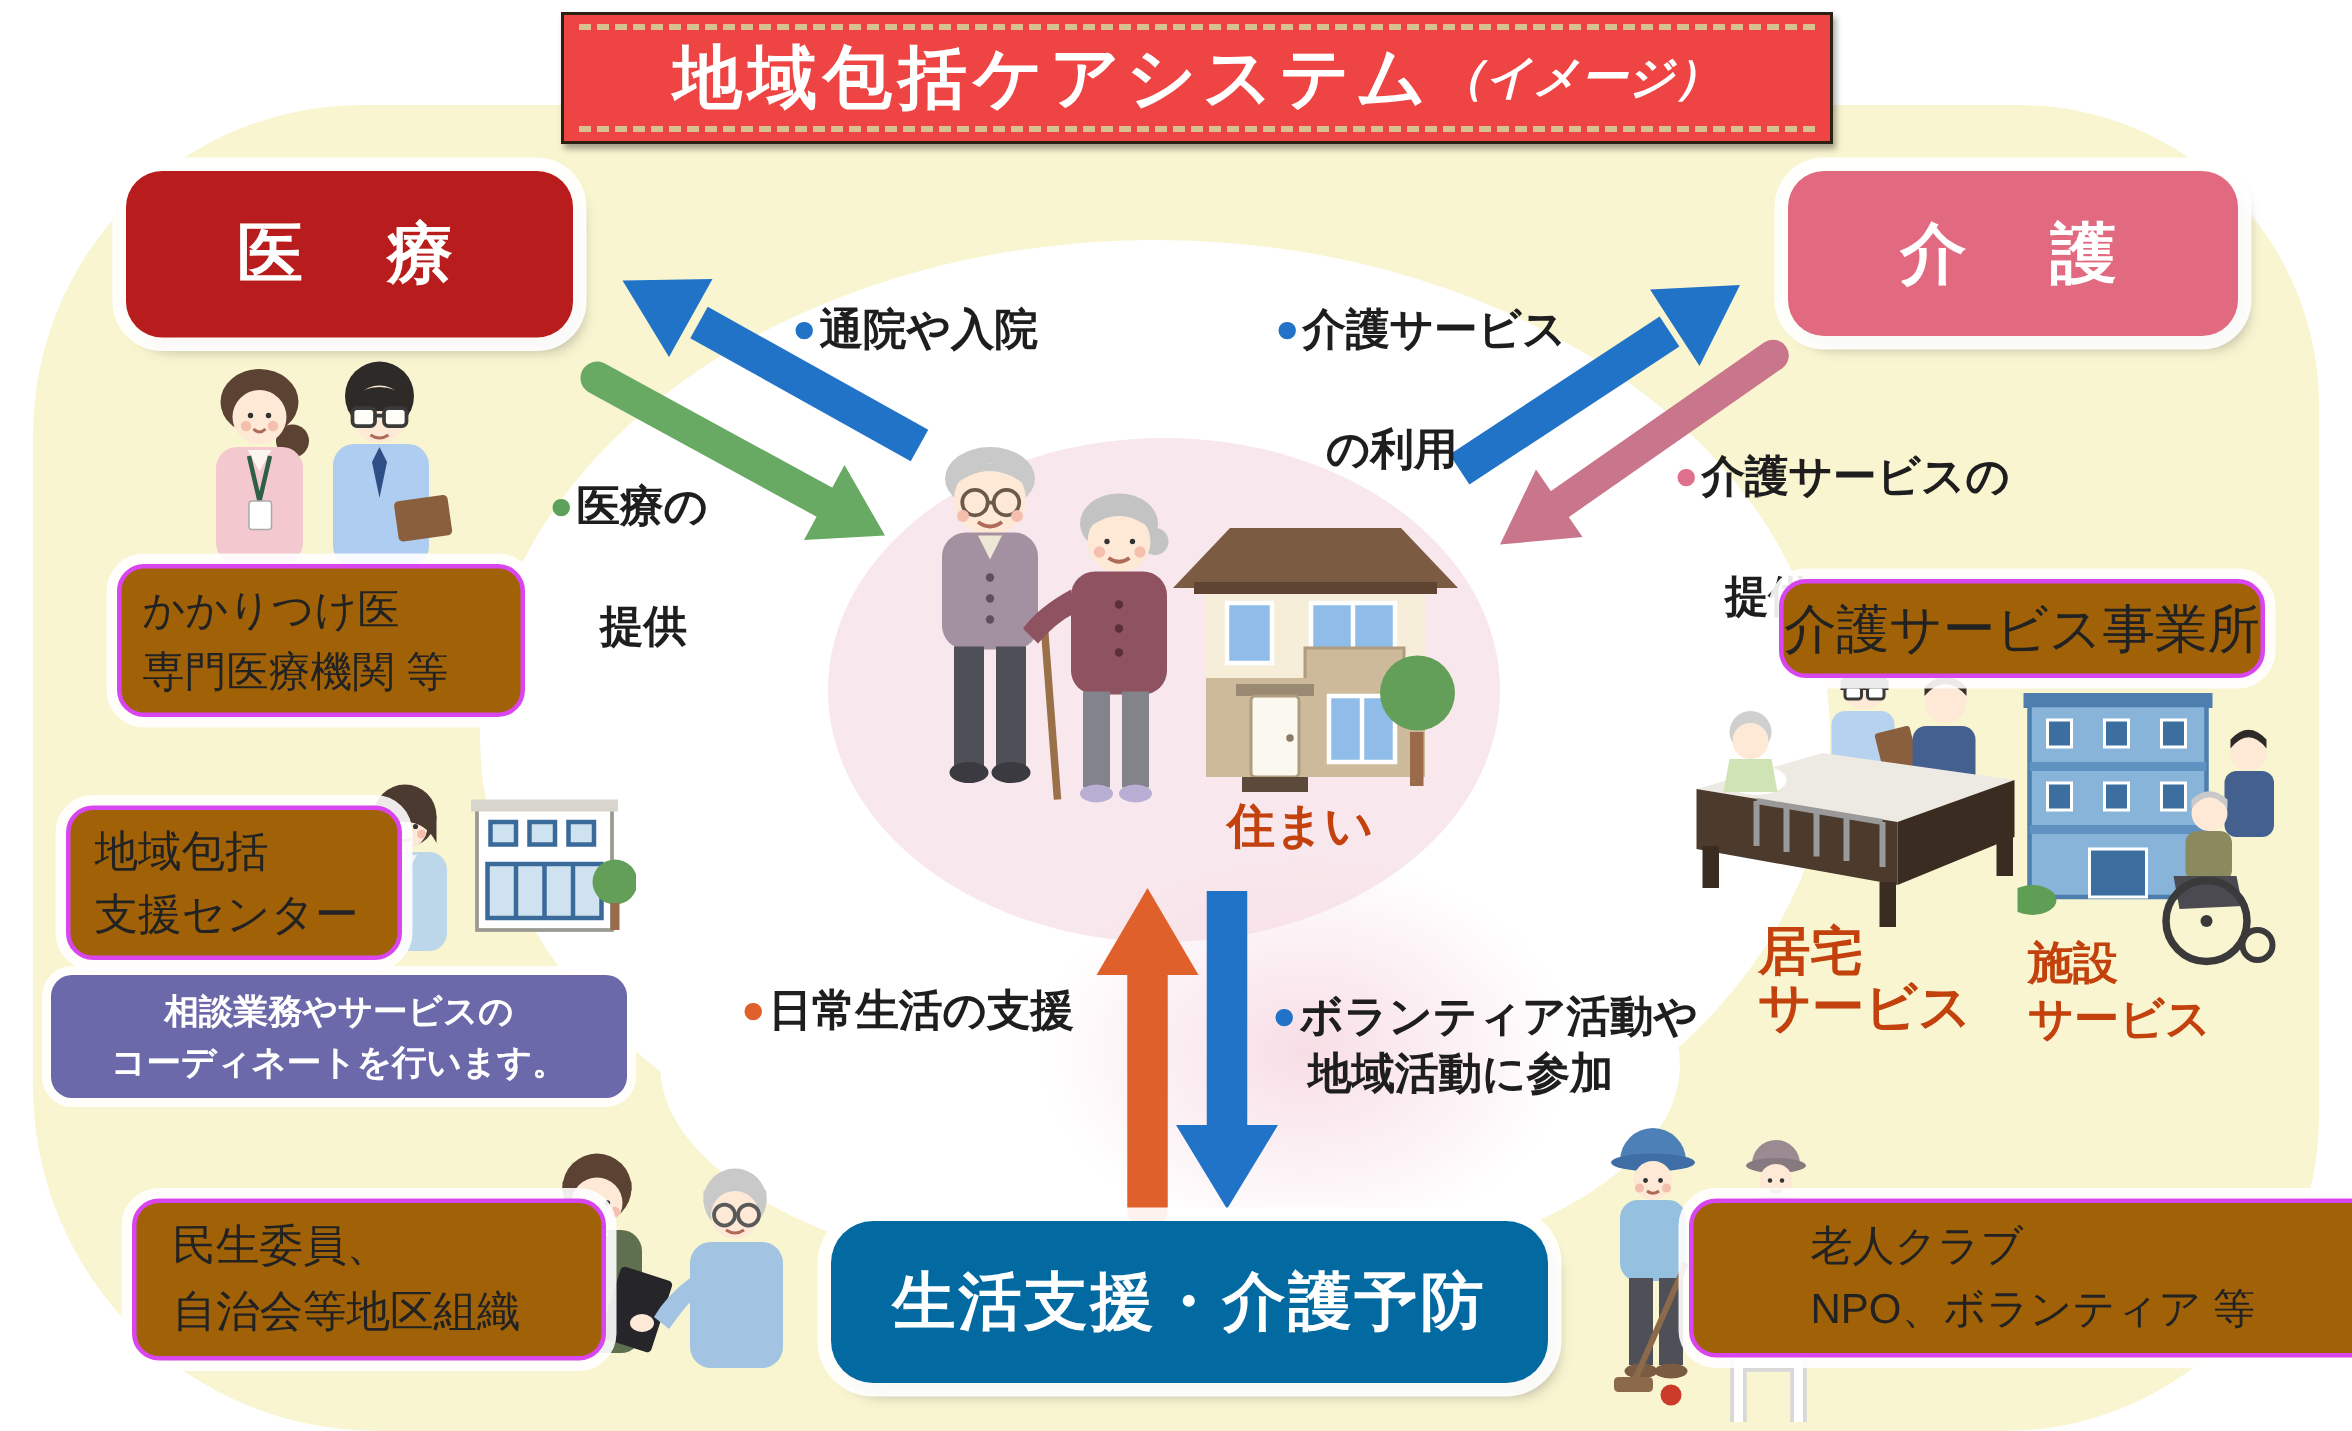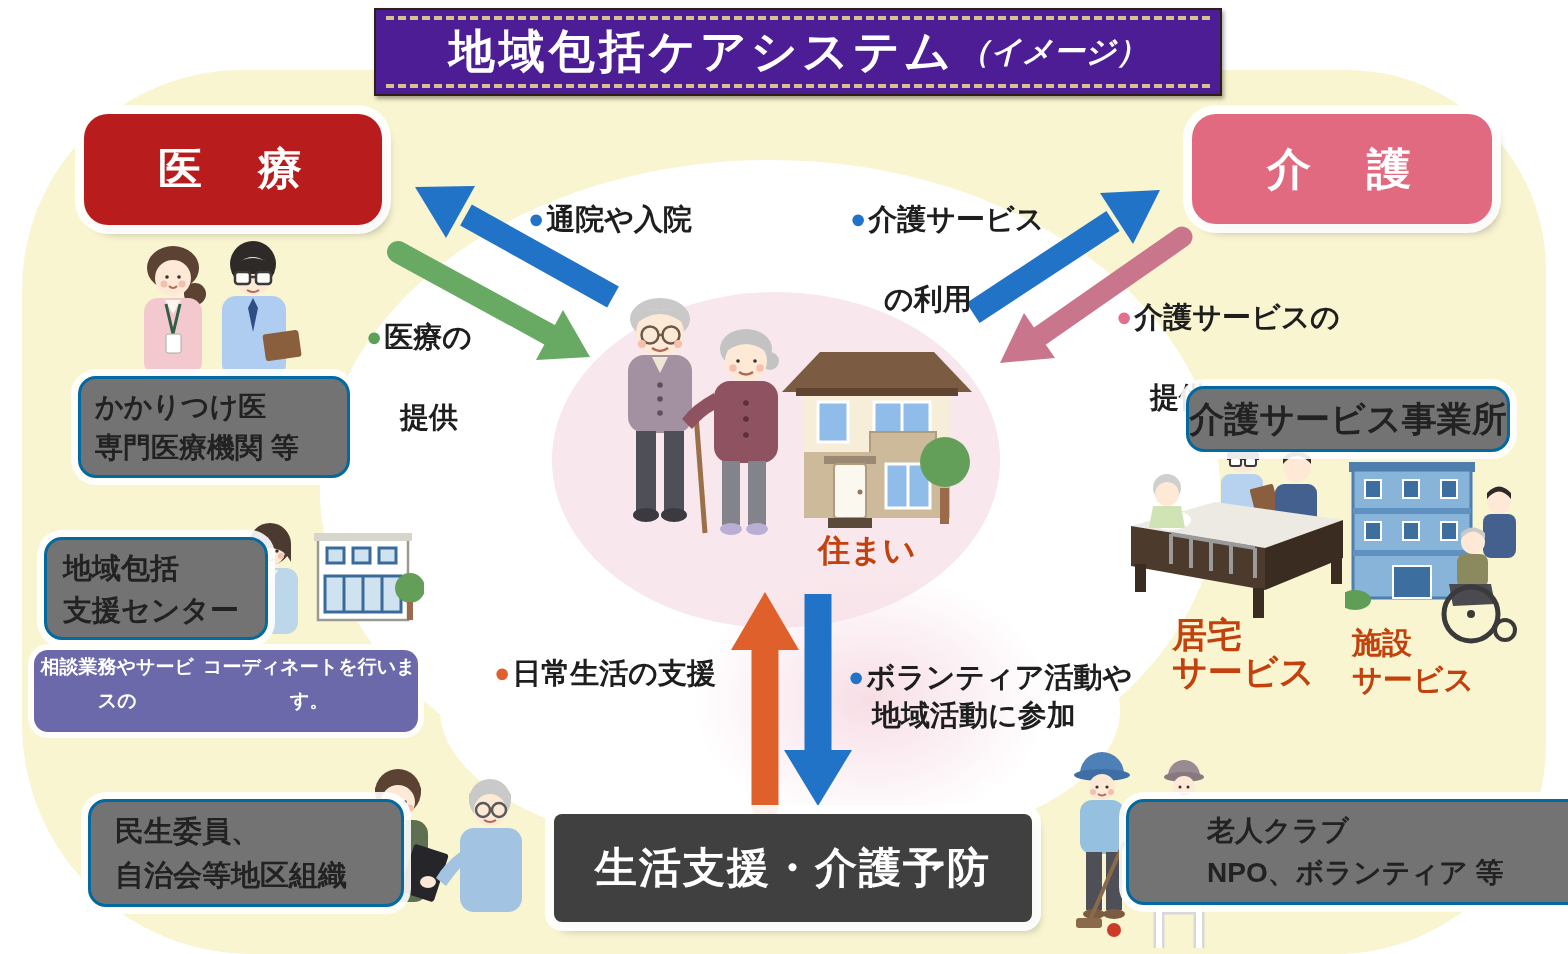"地域包括ケアシステム" .banner { background: #4c1d95 -> #ef4444 }
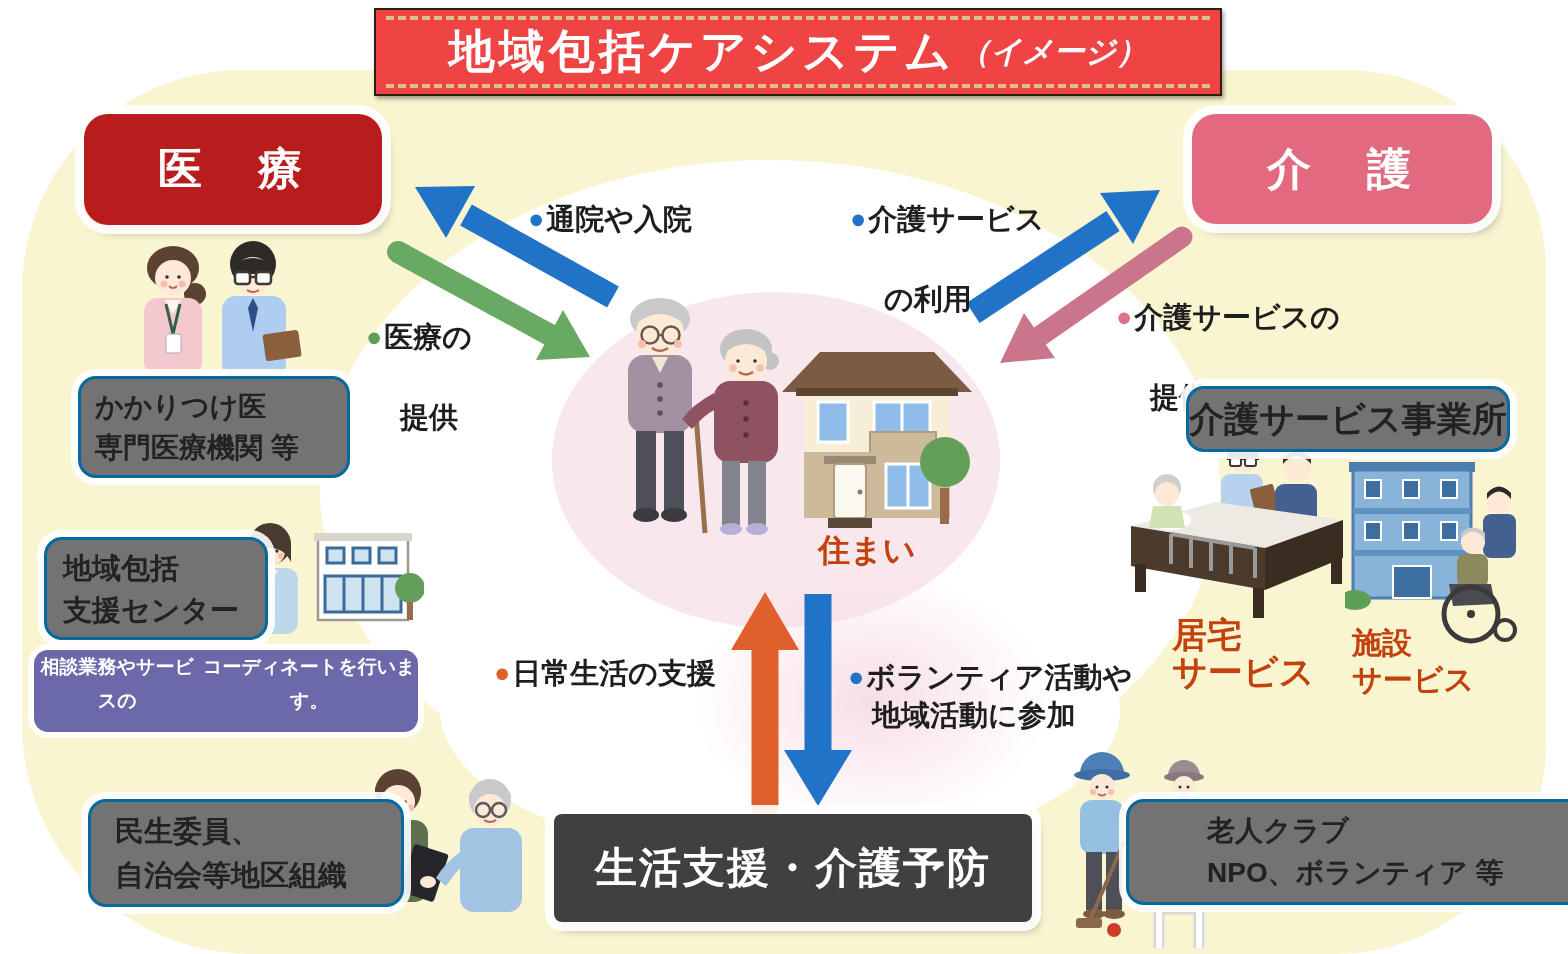"かかりつけ医" .wbox { background: #737373 -> #a16207; border: 3px solid #0369a1 -> 3px solid #d946ef; font-weight: 700 -> 400 }
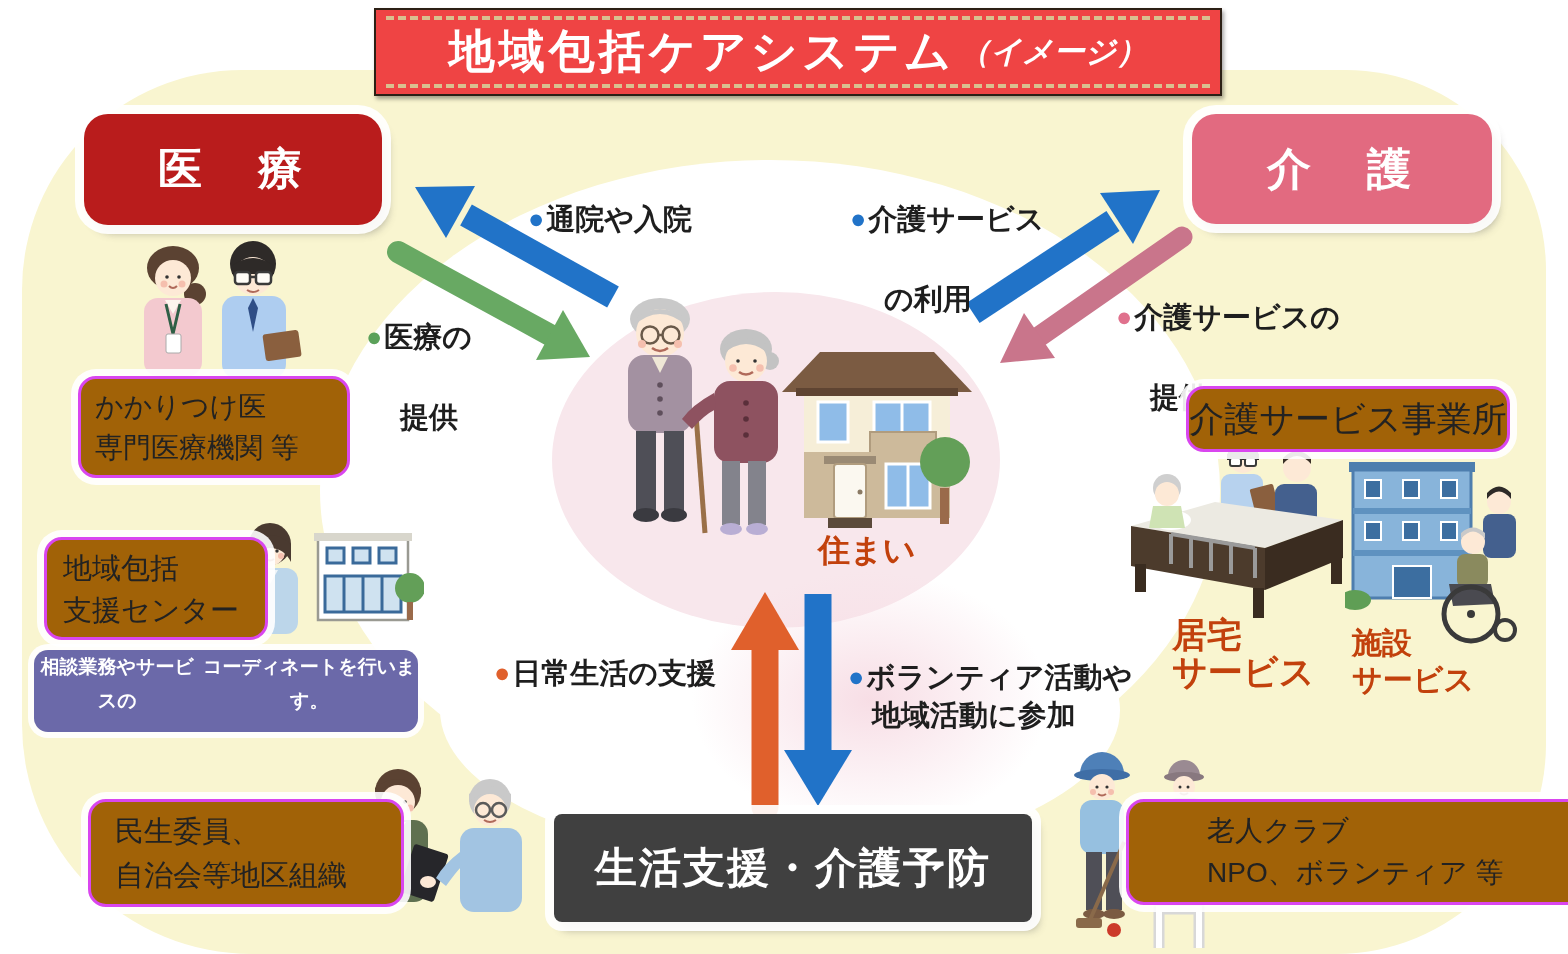"相談業務やサービスの" .box-note { flex-direction: row -> column; font-size: 19px -> 23px }
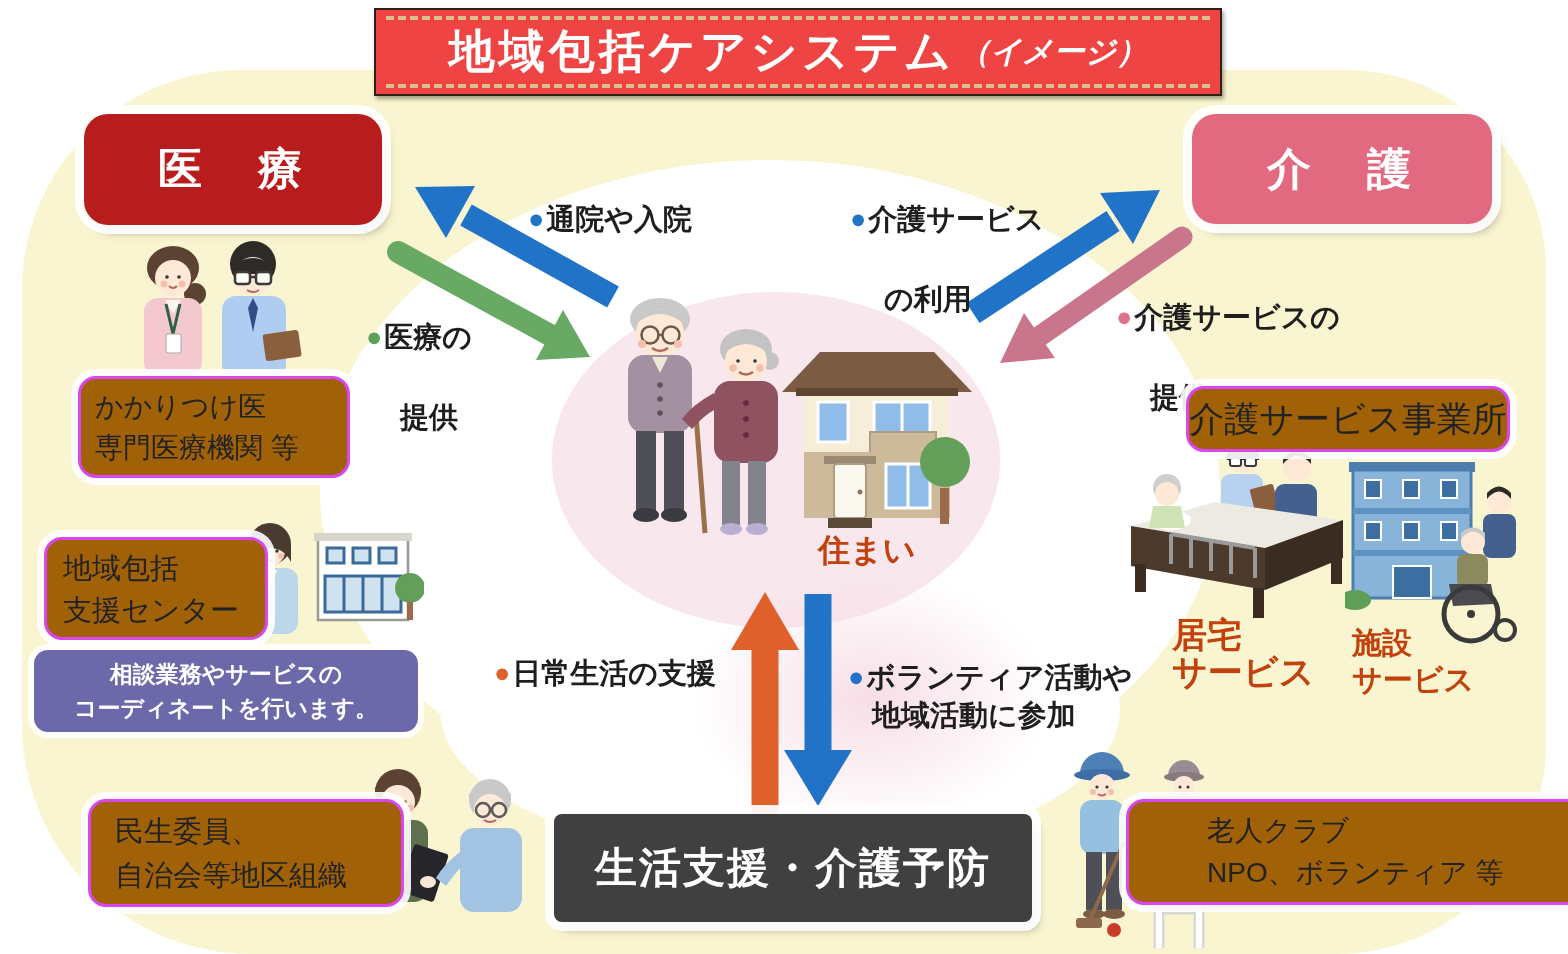"生活支援・介護予防" .node-life { background: #404040 -> #0369a1; border-radius: 8px -> 28px }
